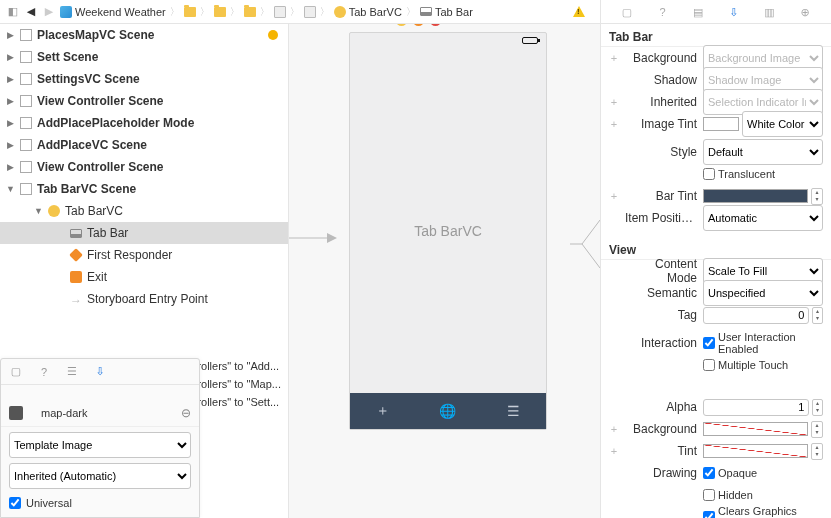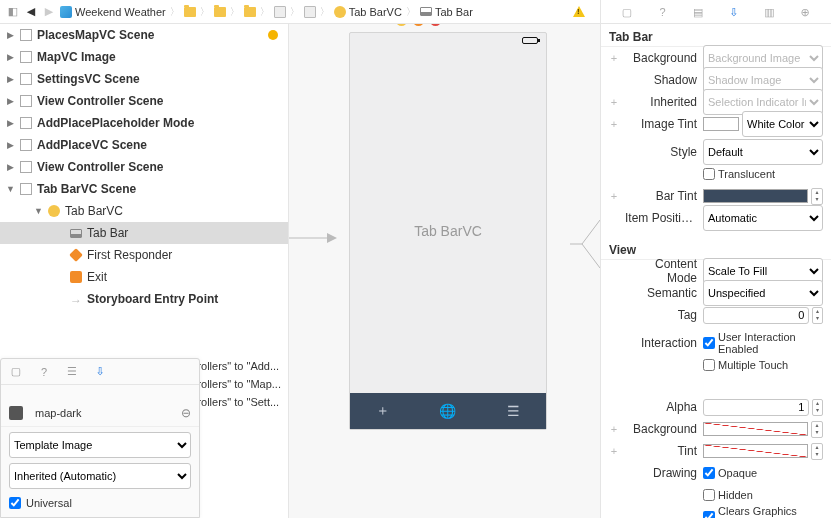"MapVC Image" span.lbl { text: MapVC Image -> Sett Scene }
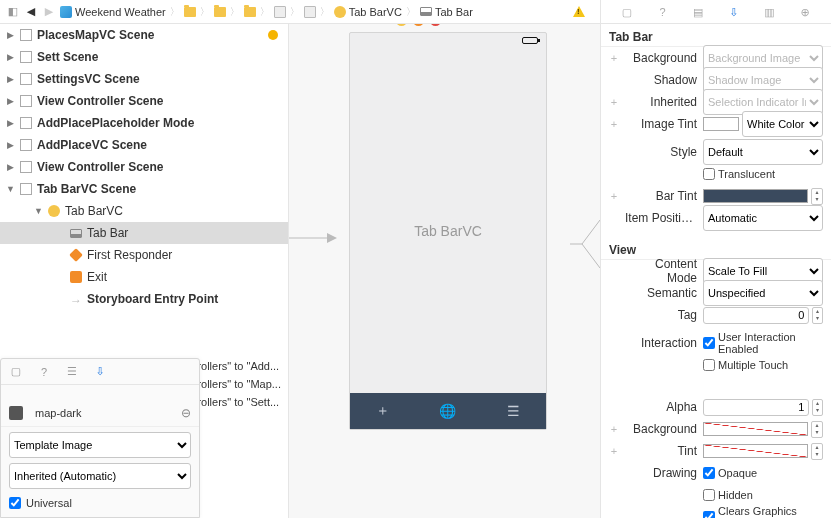"Storyboard Entry Point" span.lbl { font-weight: 700 -> 400 }
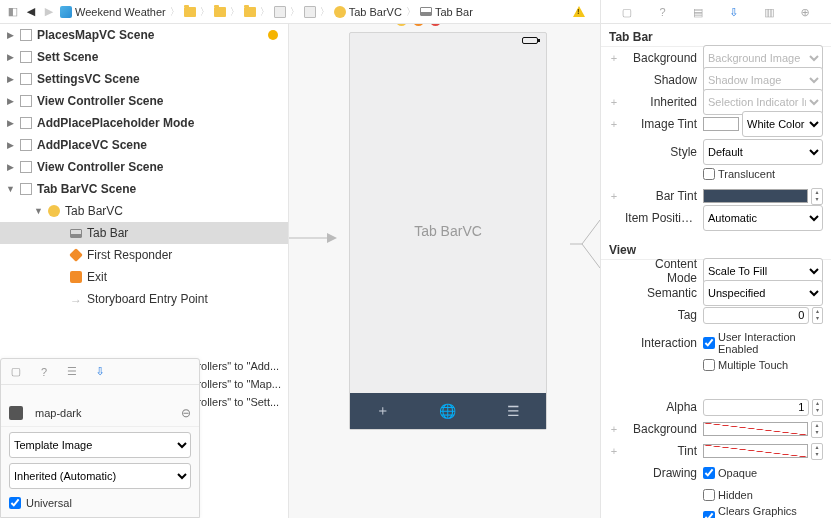"map-dark" .medialib .itemrow { gap: 12px -> 18px }
